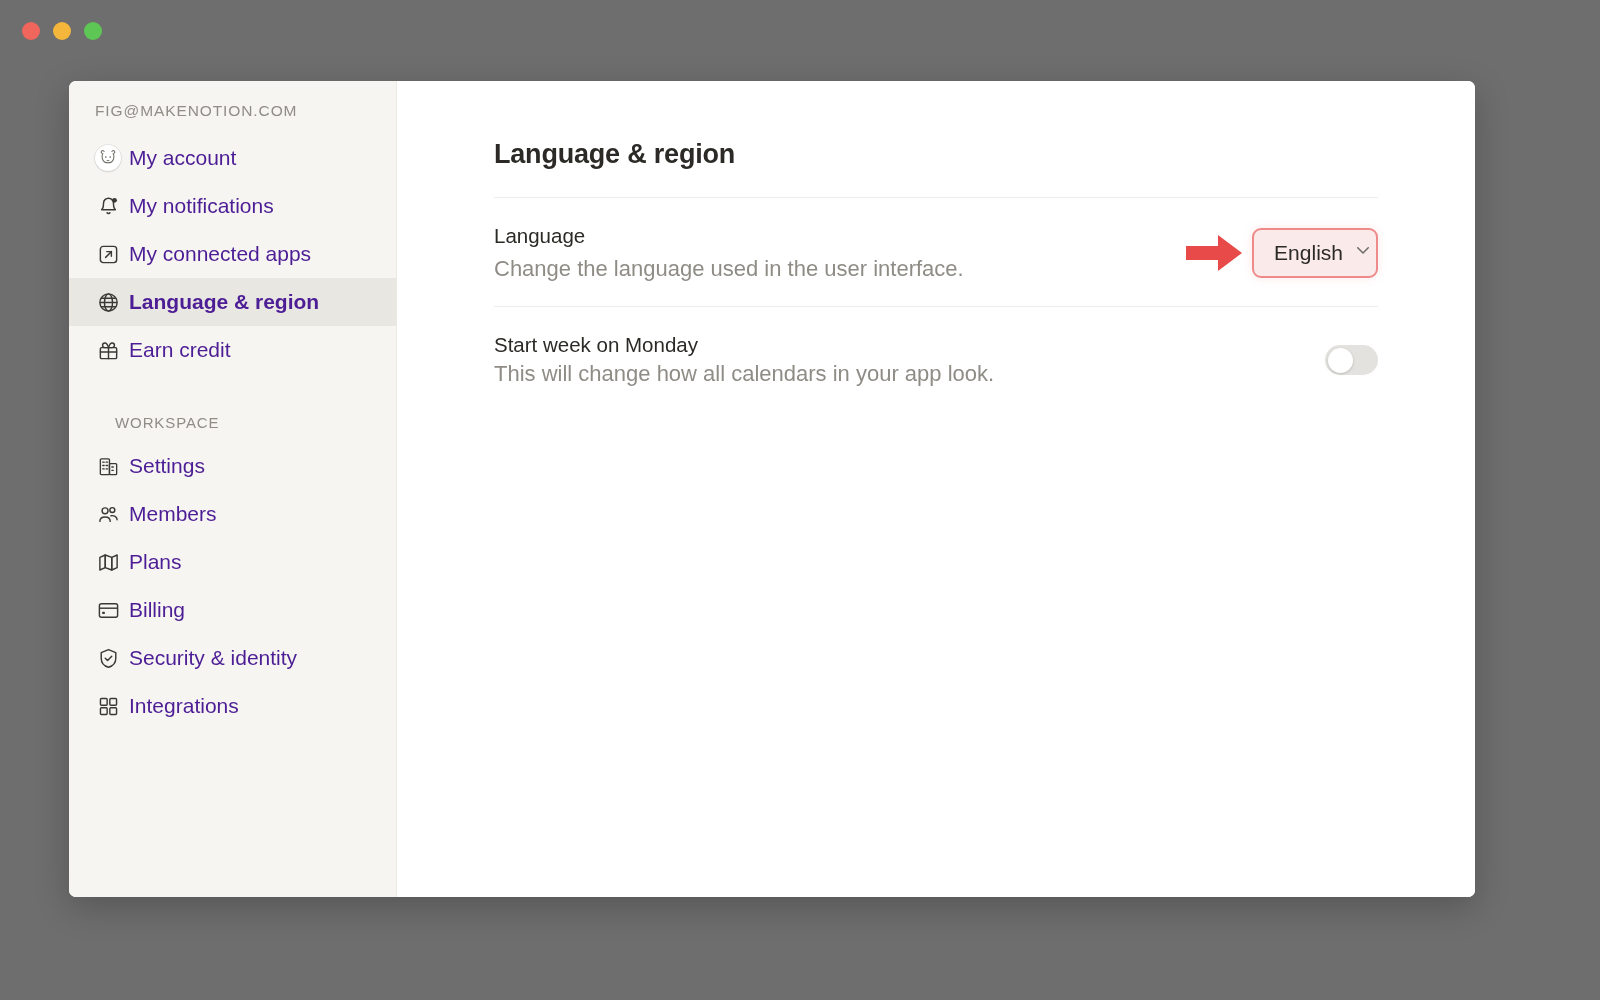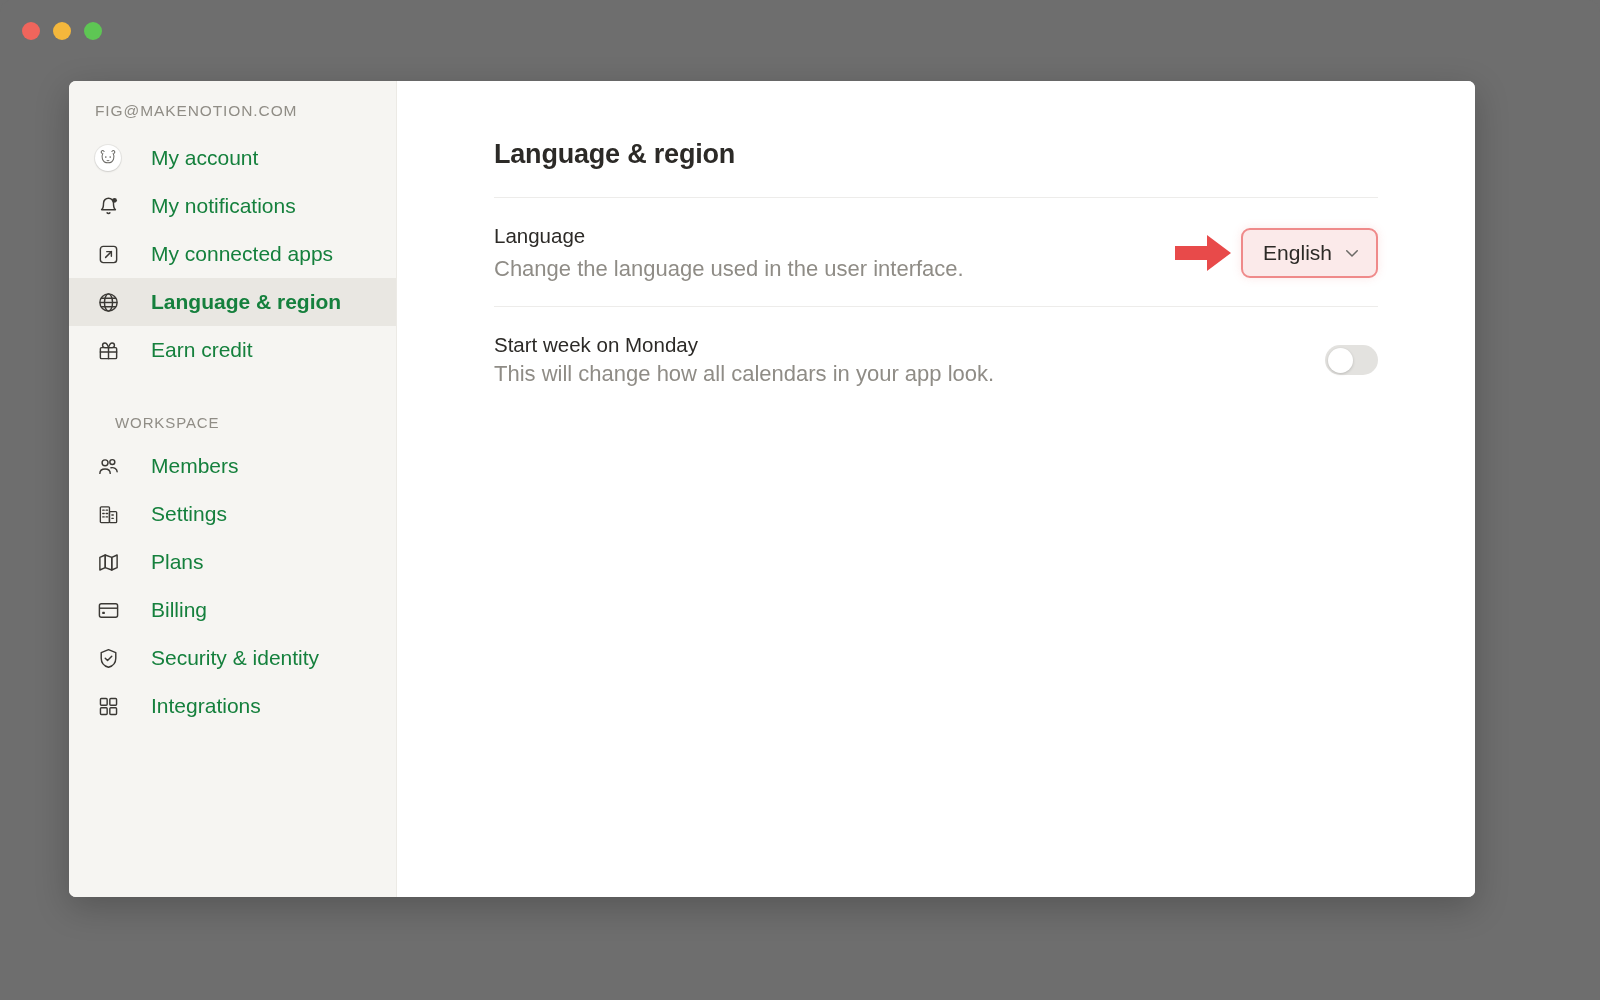"My account" .nav-item { color: #15803d -> #4c1d95; gap: 30px -> 8px }
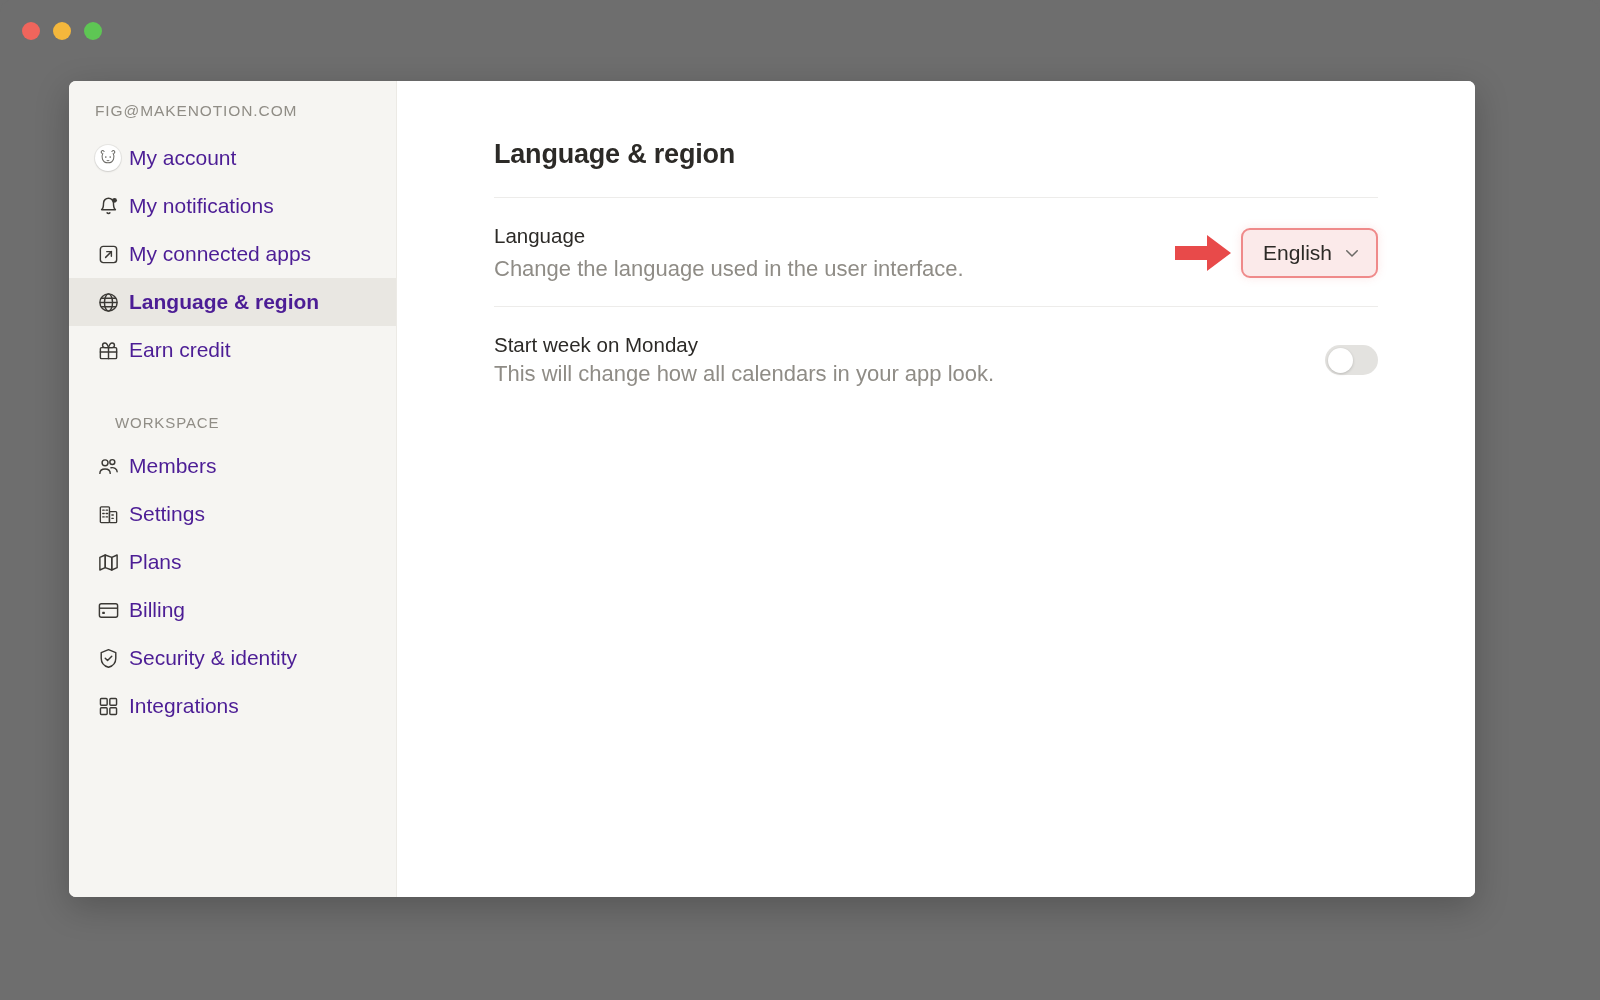"English" .lang-select { align-items: center -> flex-start; padding: 11px 15px 11px 20px -> 11px 4px 11px 20px }
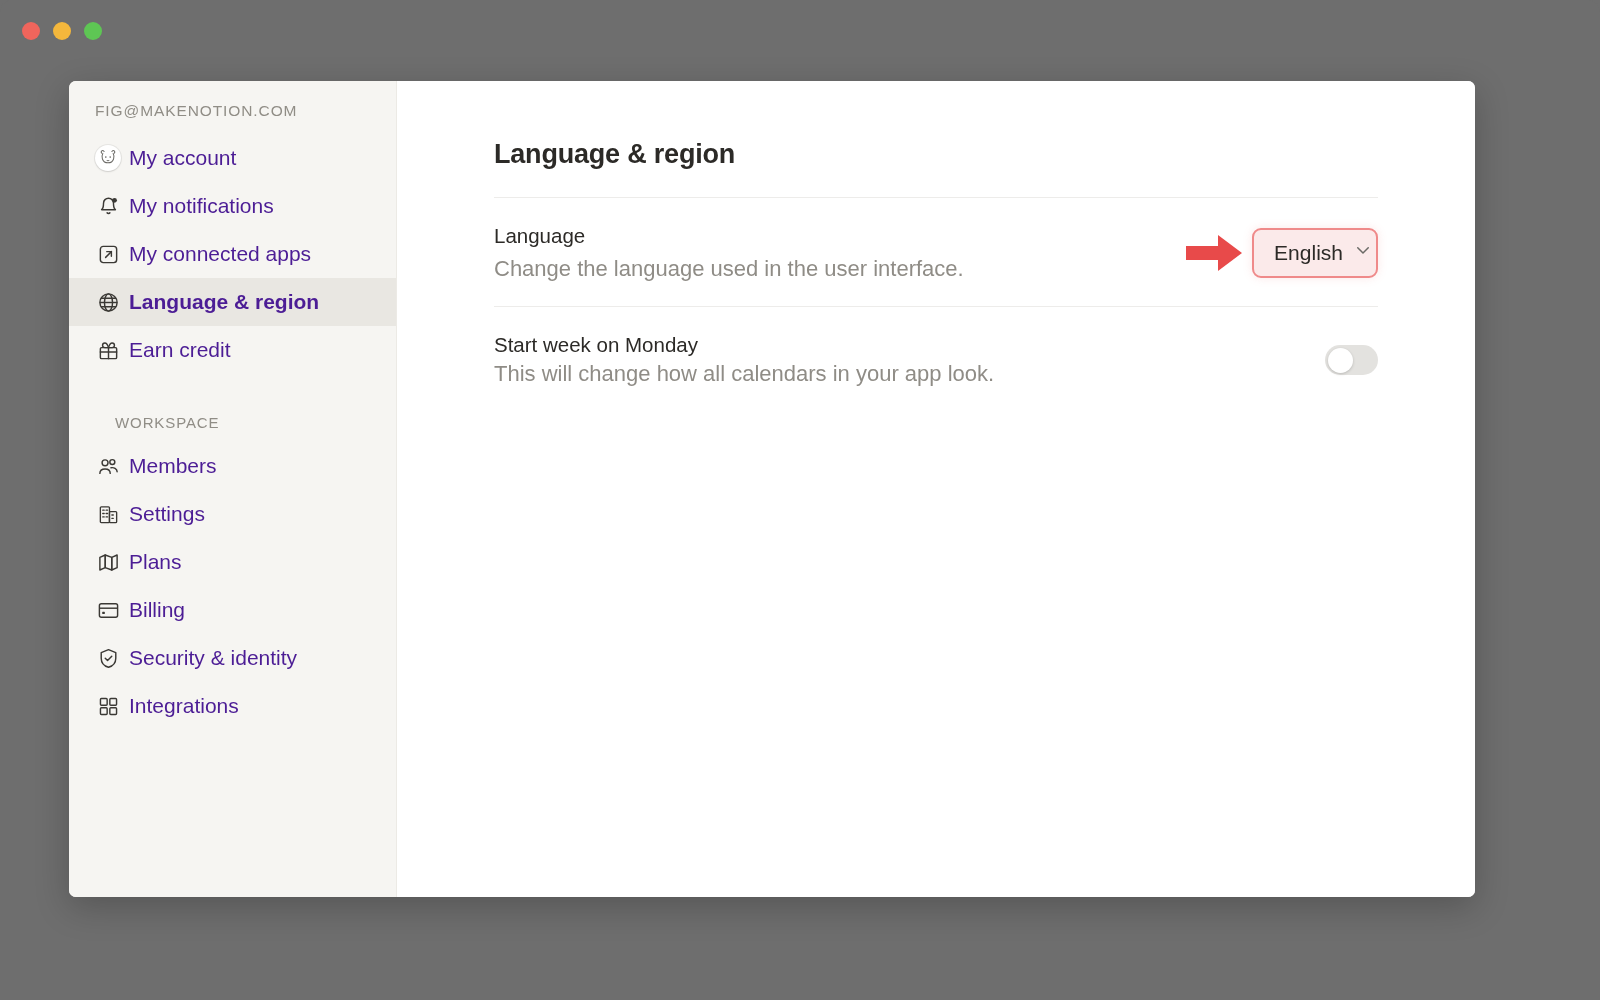"Members" div.nav-item { order: before "Settings" -> after "Settings" }
